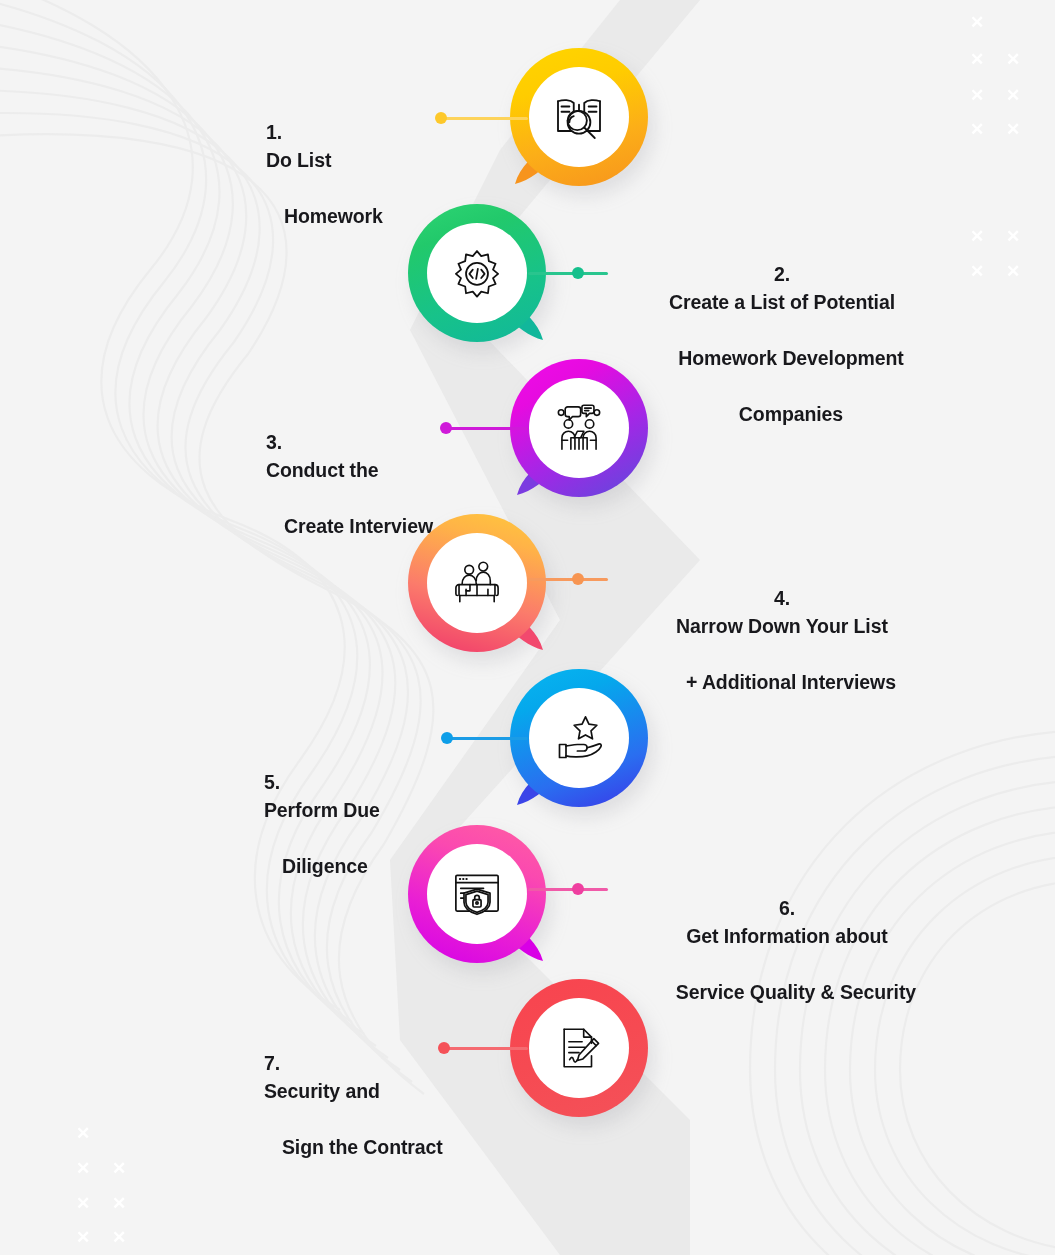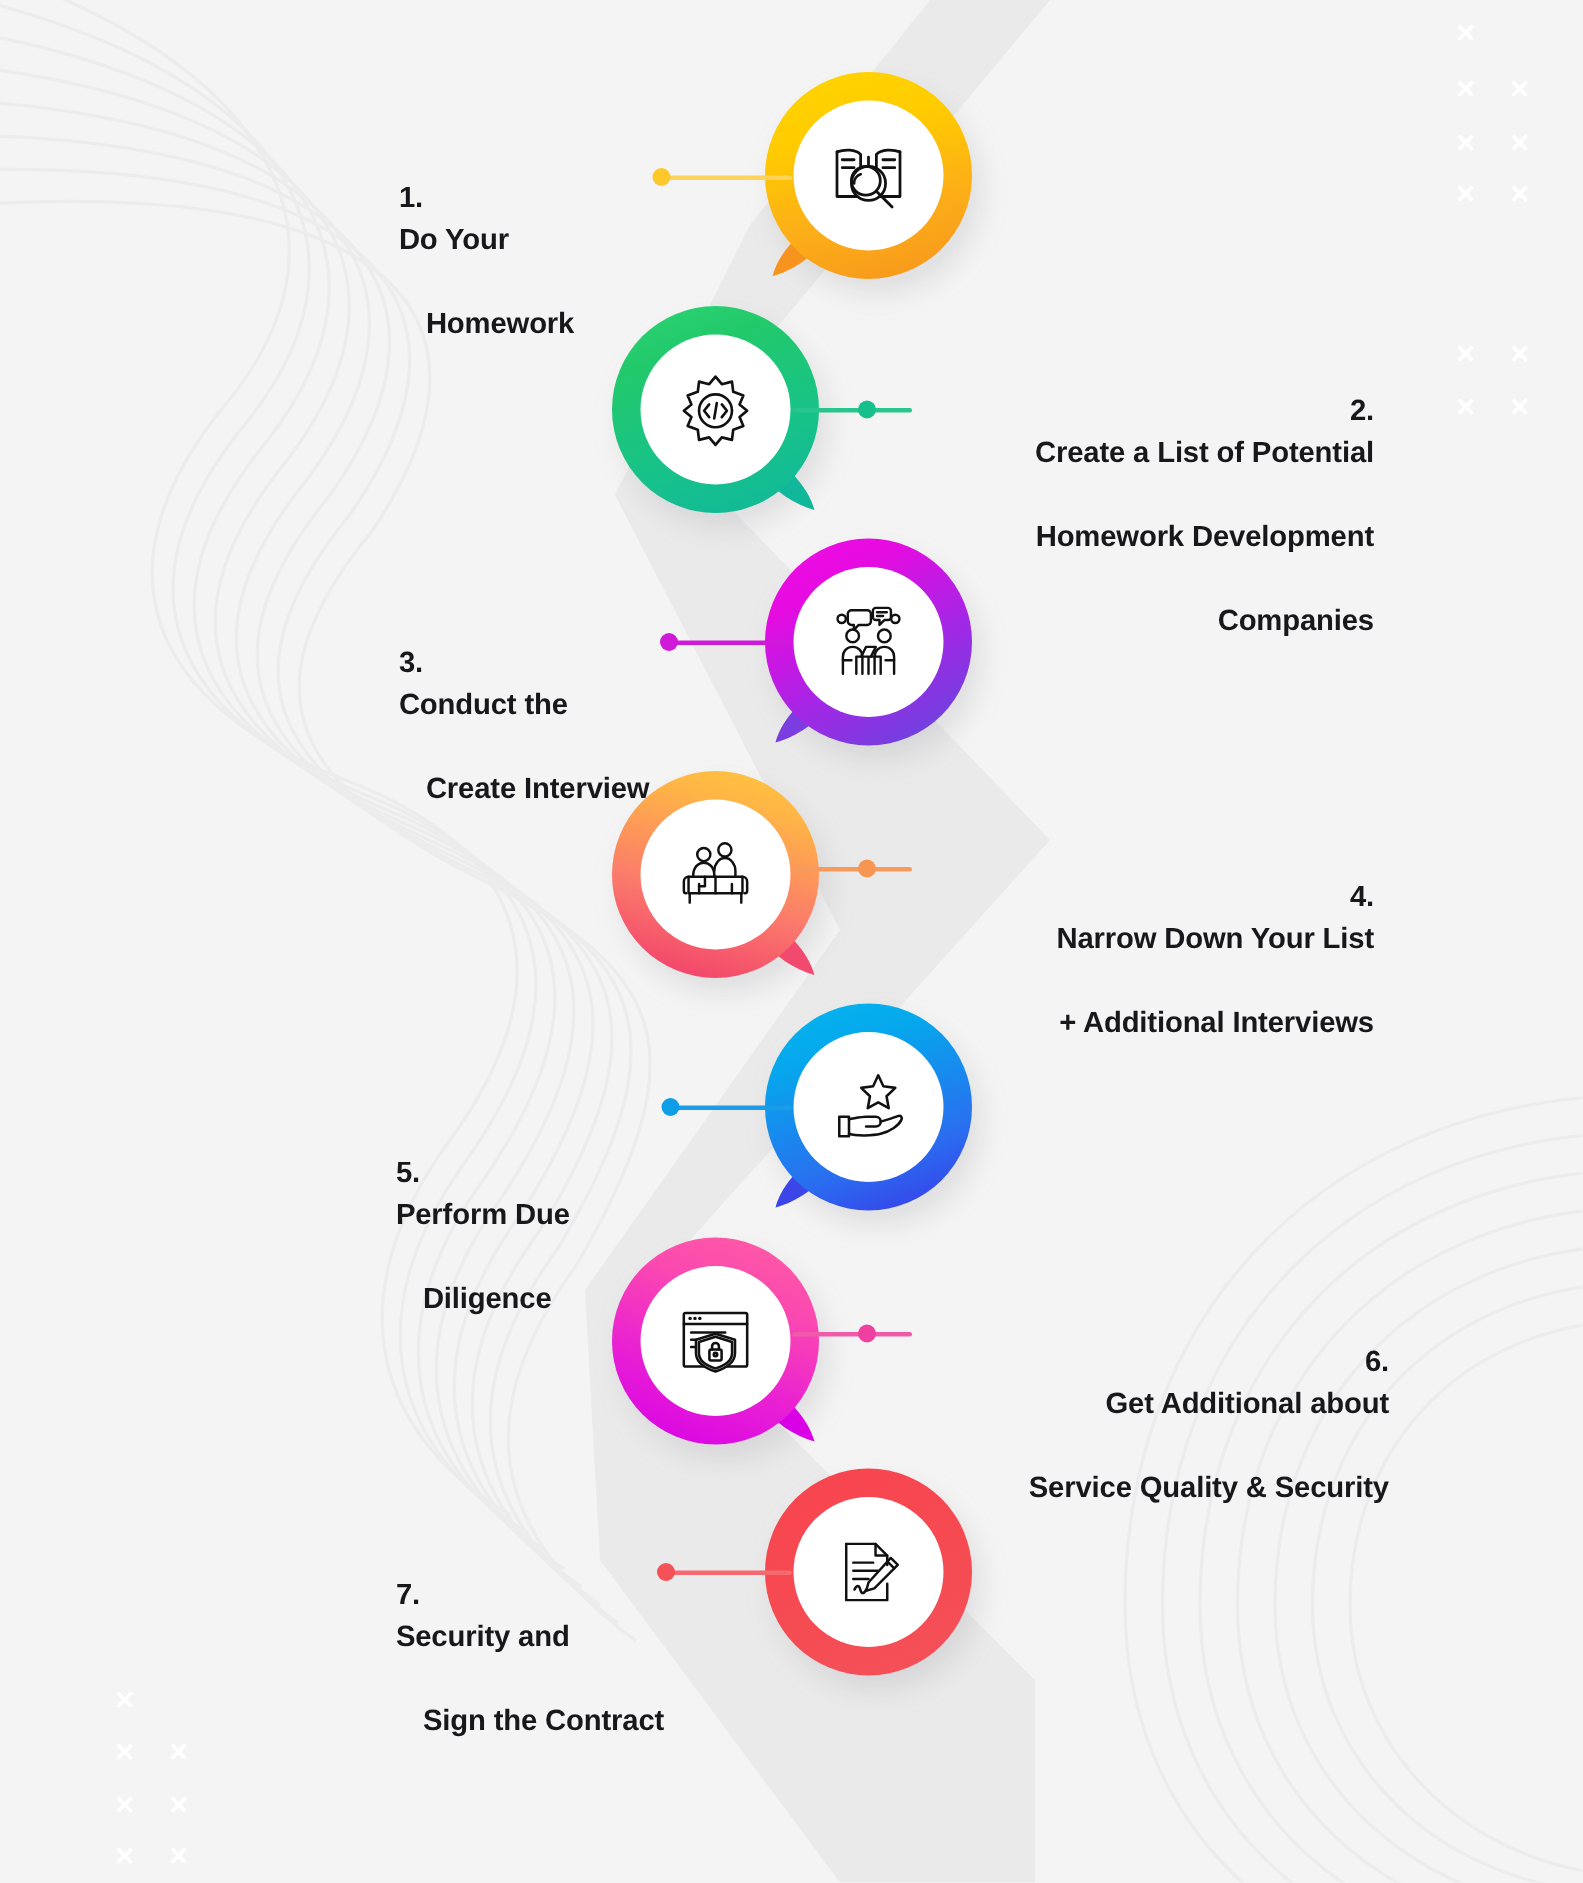"Do Your" span { text: Your -> List }
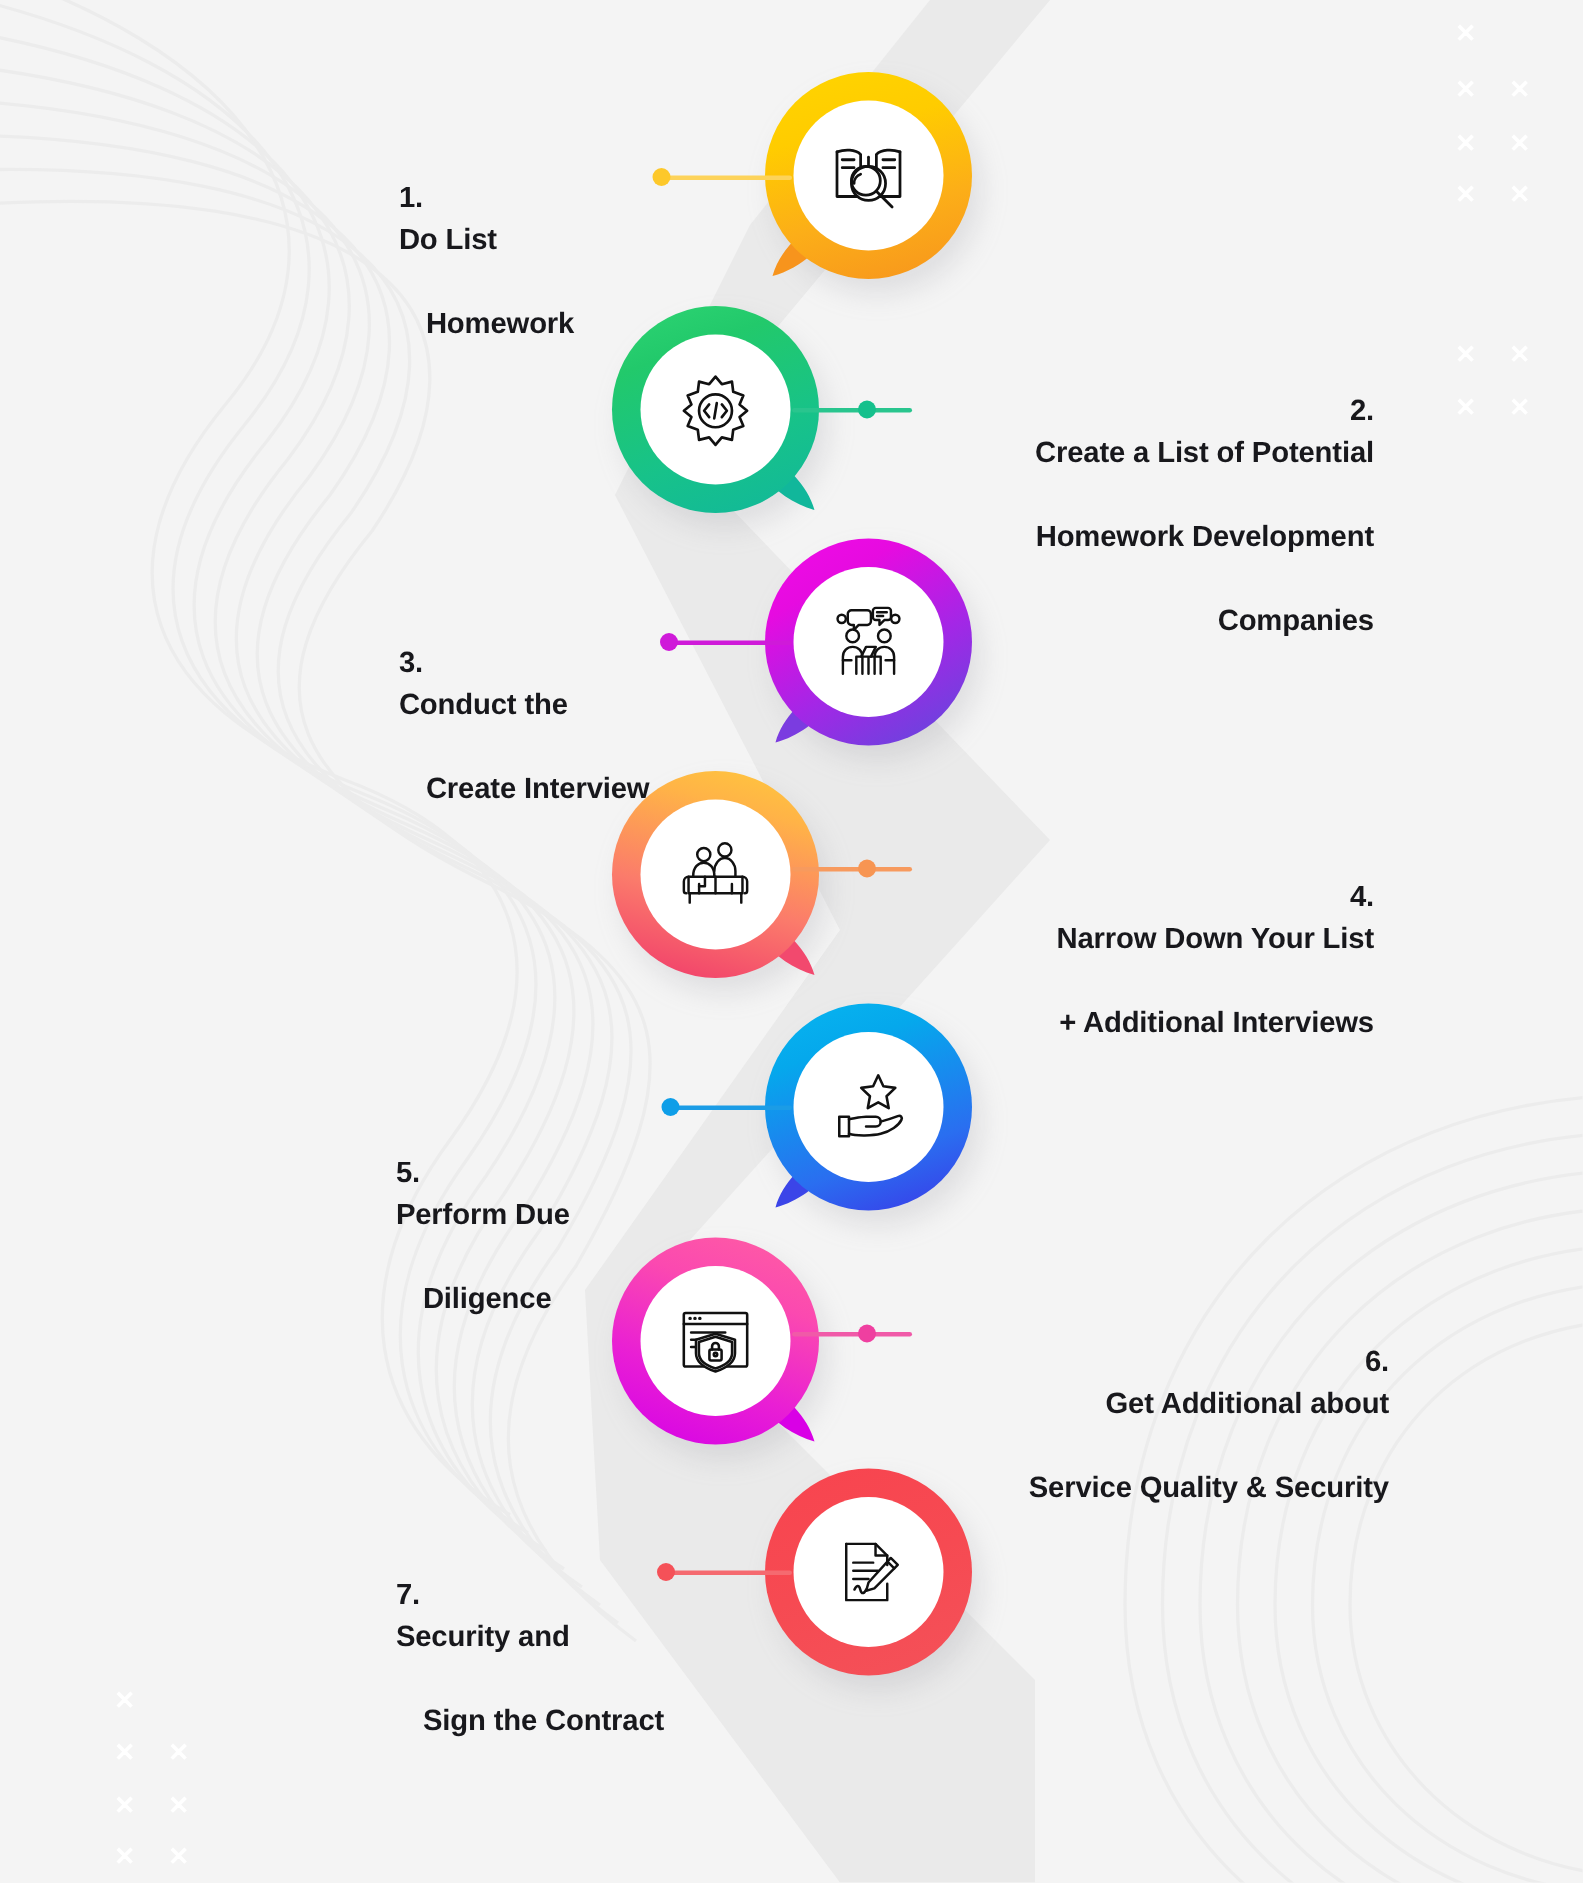"2. Create a List of" .label.right { text-align: right -> center }
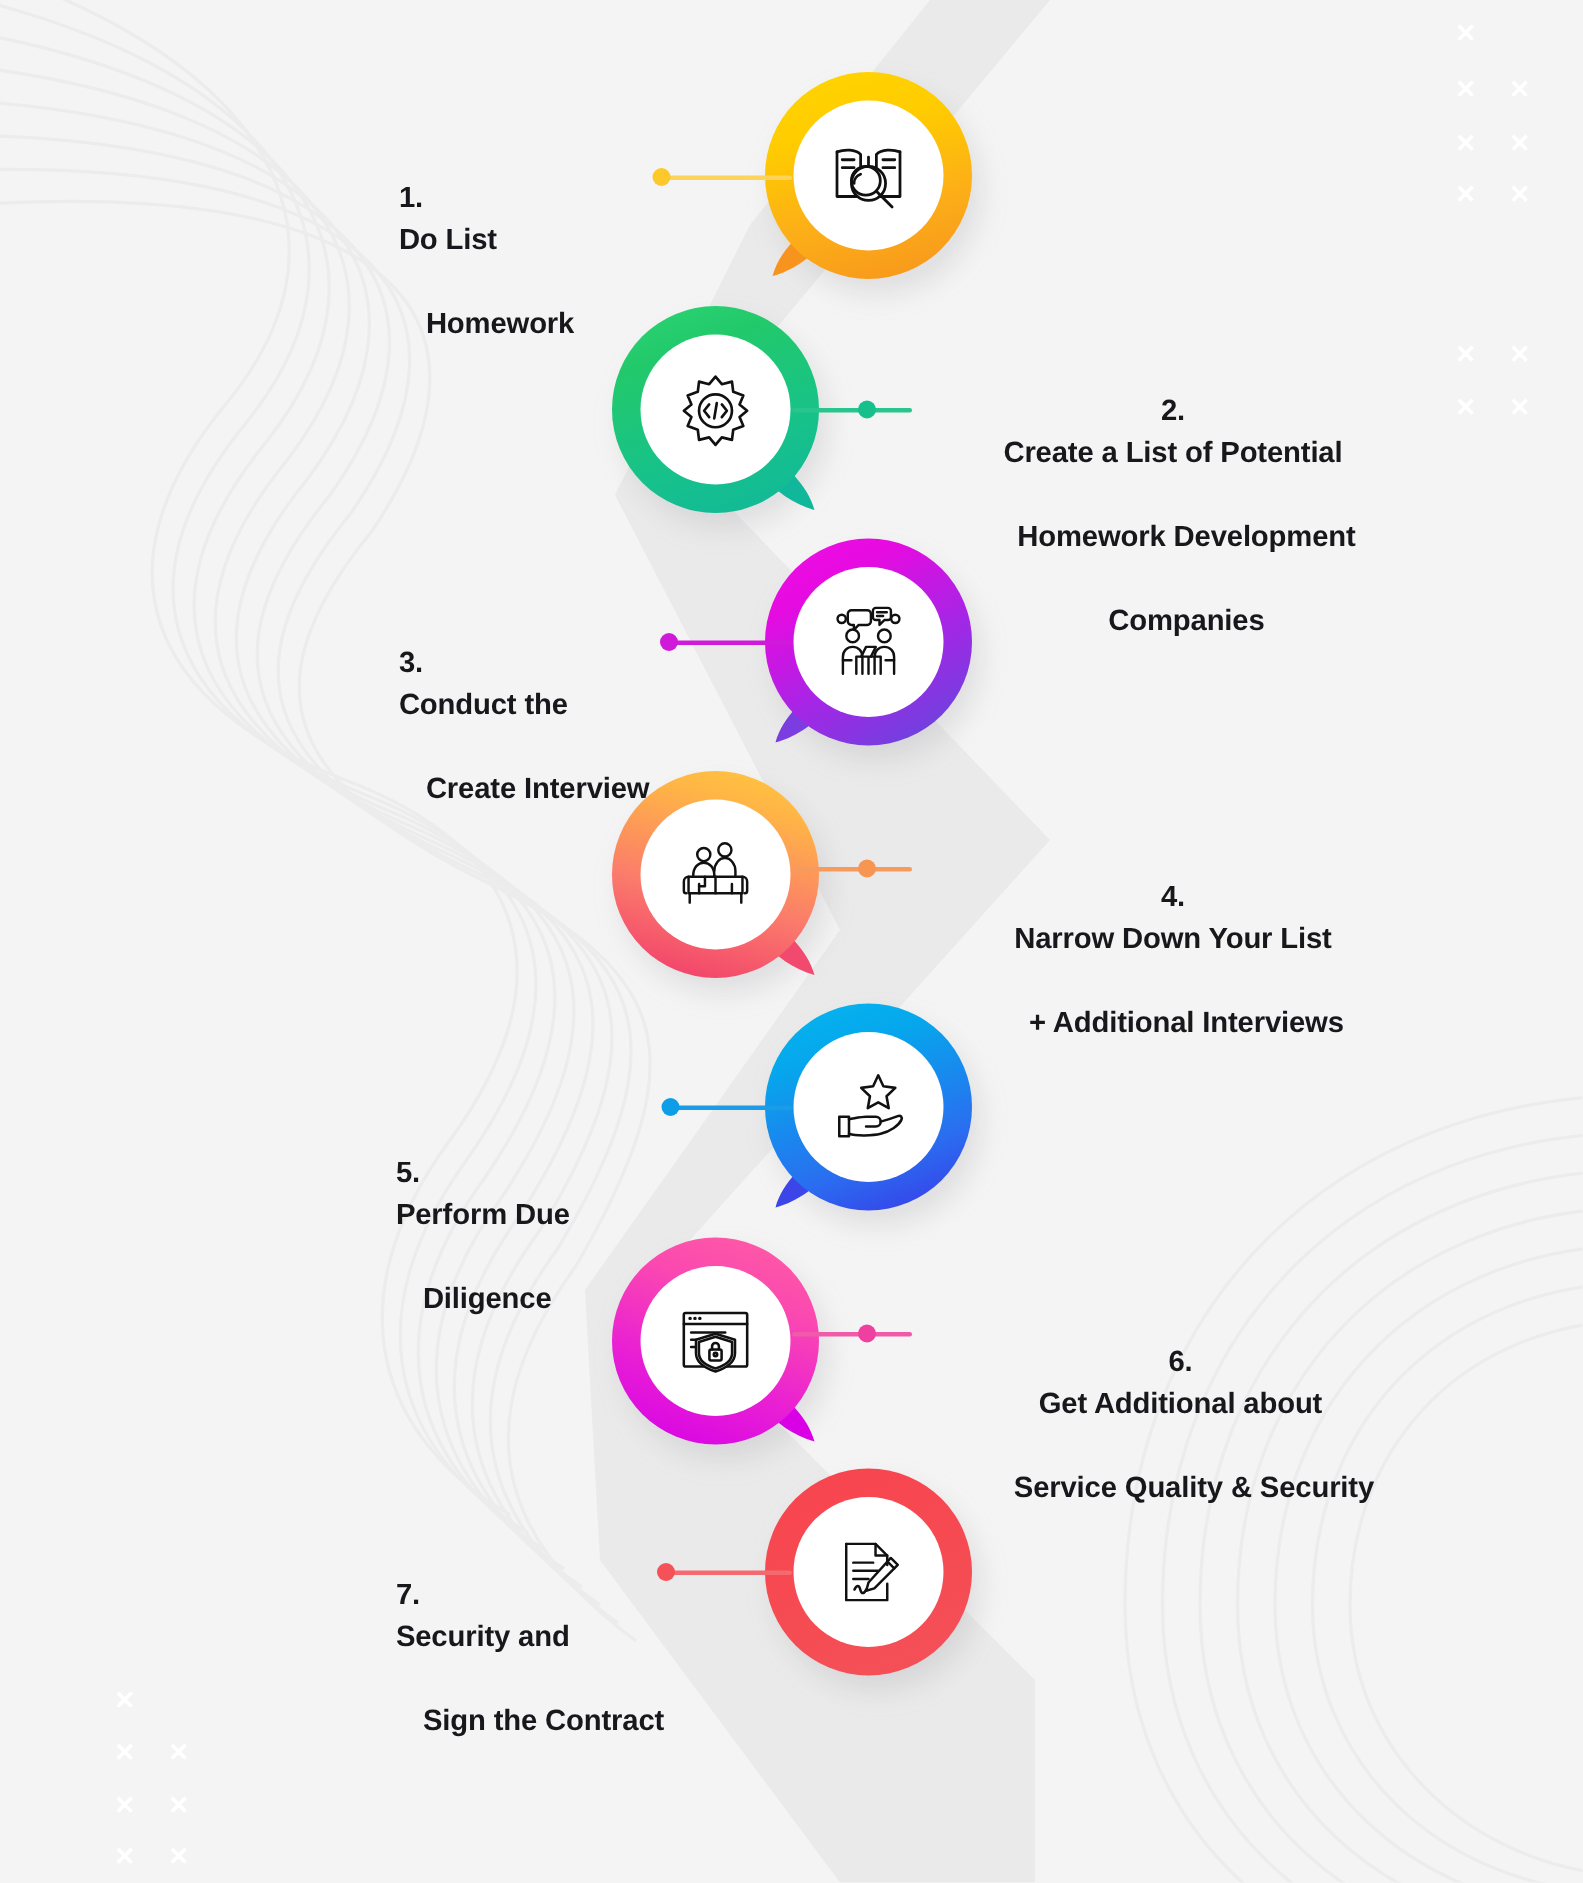"Get Additional about" span { text: Additional -> Information }
